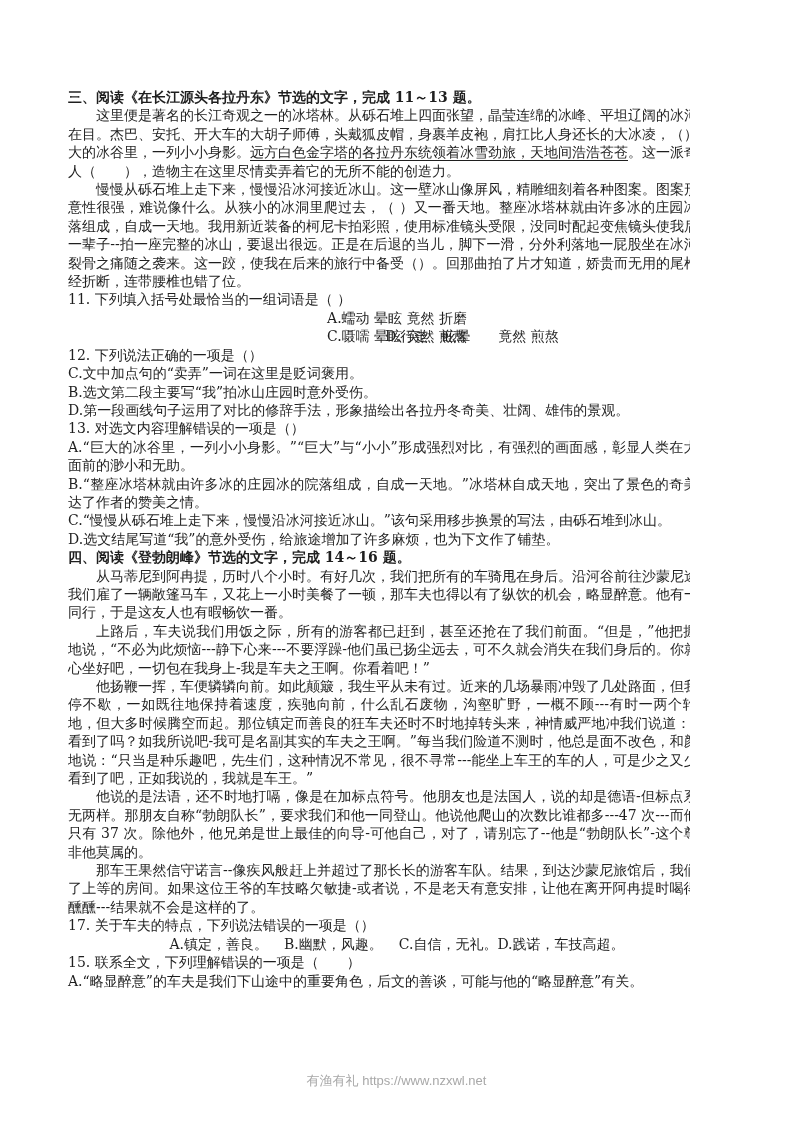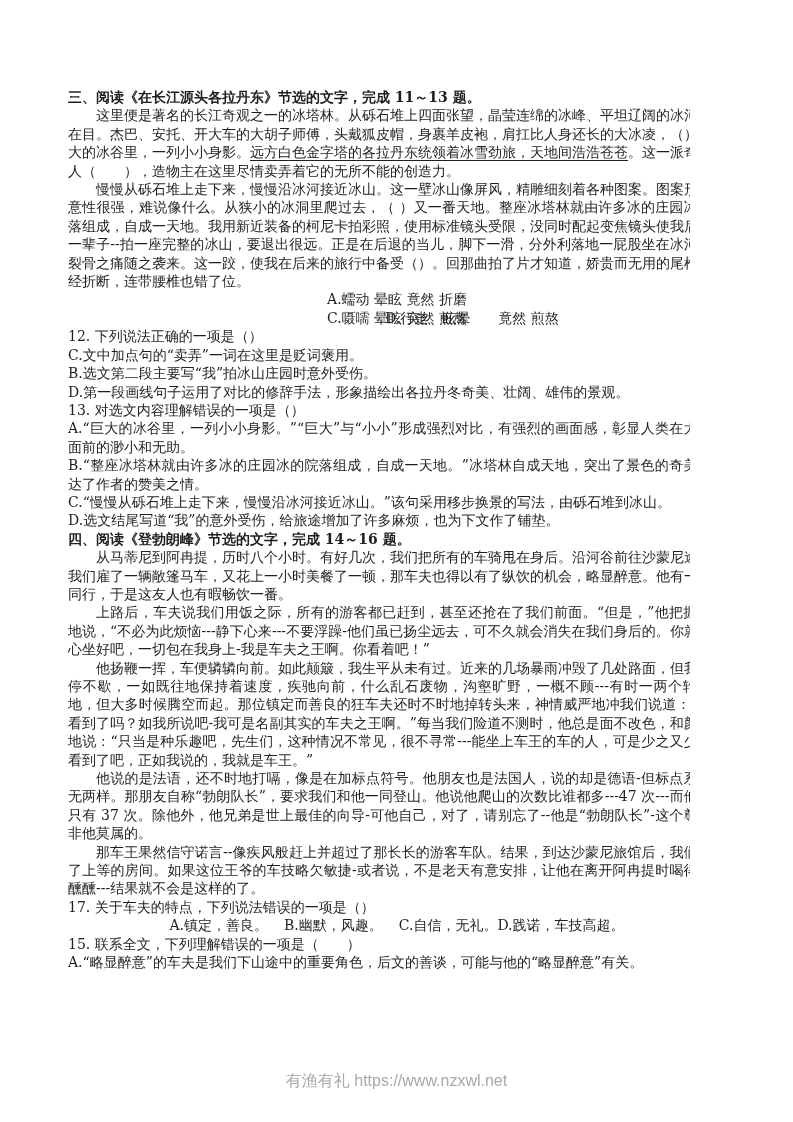"11. 下列填入括号处最恰当的一组词语是（ ）" div { html: none -> <div>11. 下列填入括号处最恰当的一组词语是（ ）</div> }
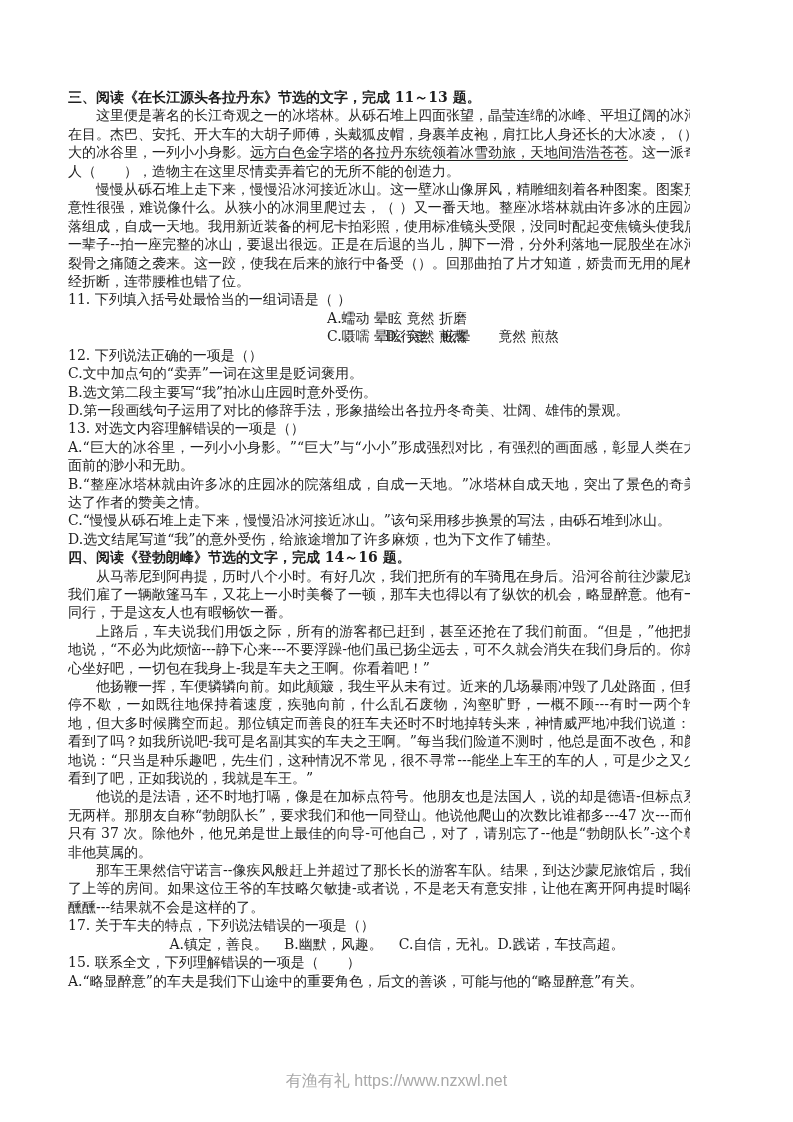"有渔有礼 https://www.nzxwl.net" .footer { font-size: 16px -> 13px }
